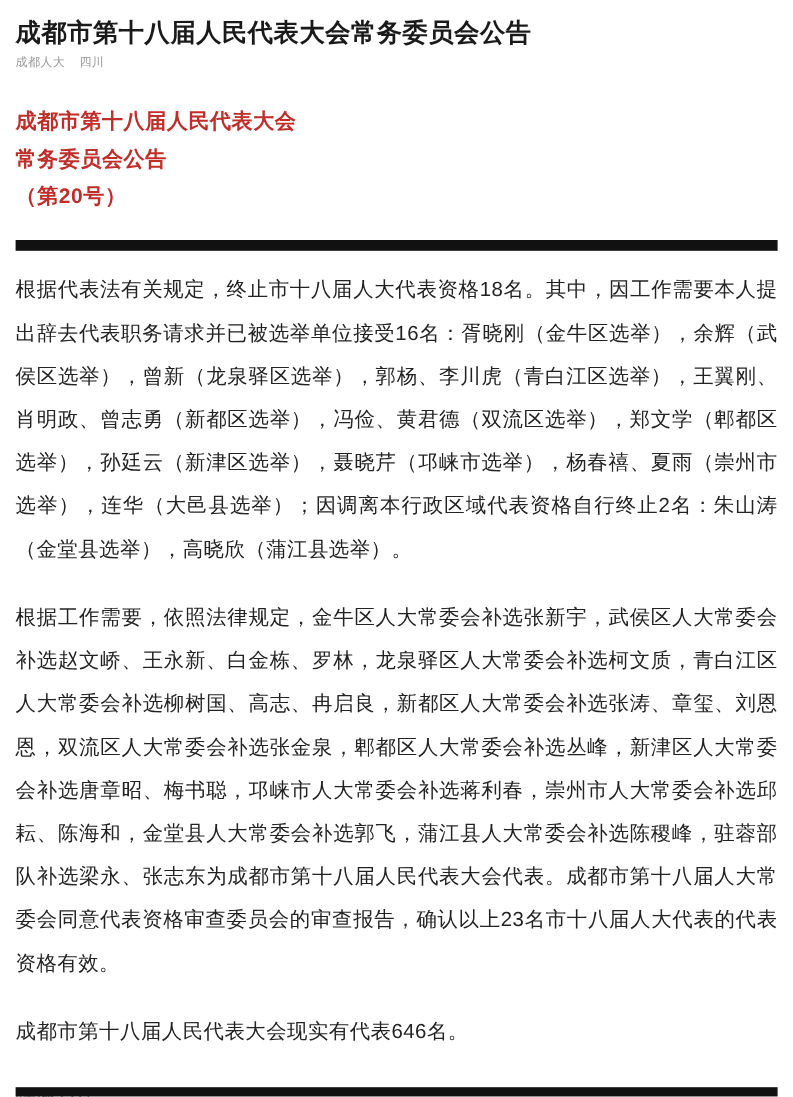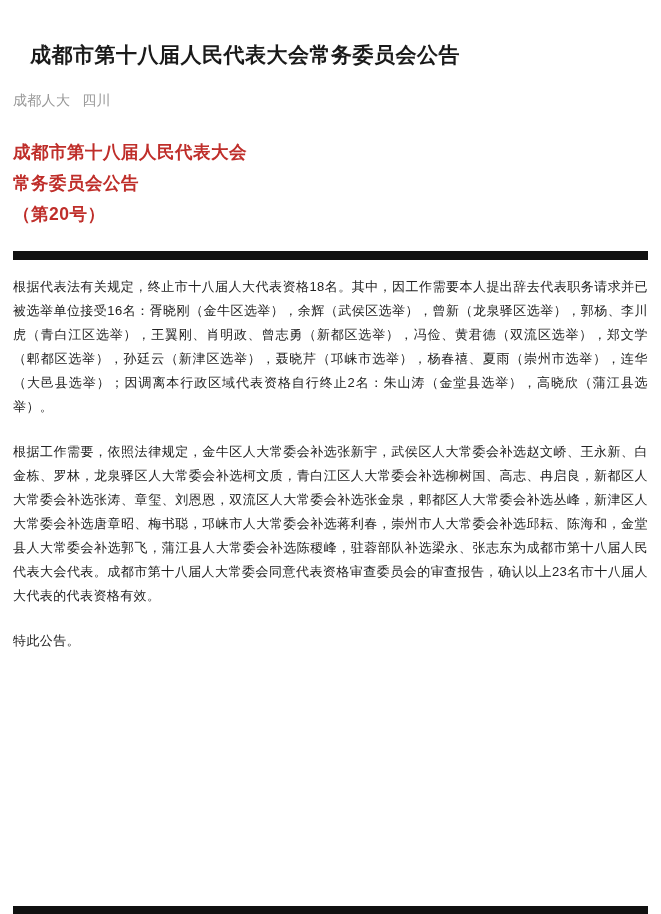"成都市第十八届人民代表大会常务委员会公告" .title { margin: 17px -> 0; padding-top: 23px -> 13px }
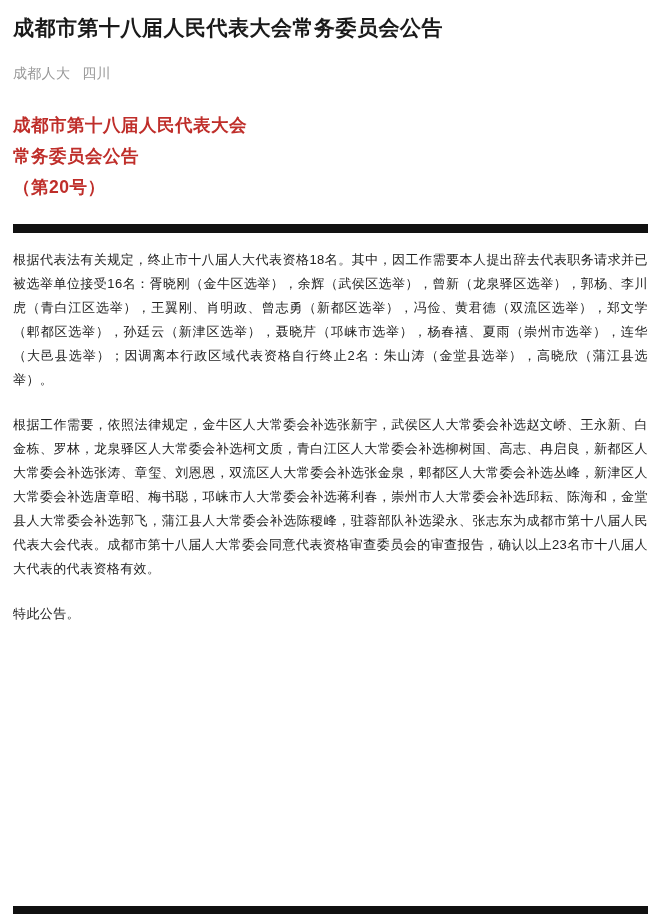"成都人大" .meta { font-size: 14px -> 10px; margin-top: 22px -> 2px }
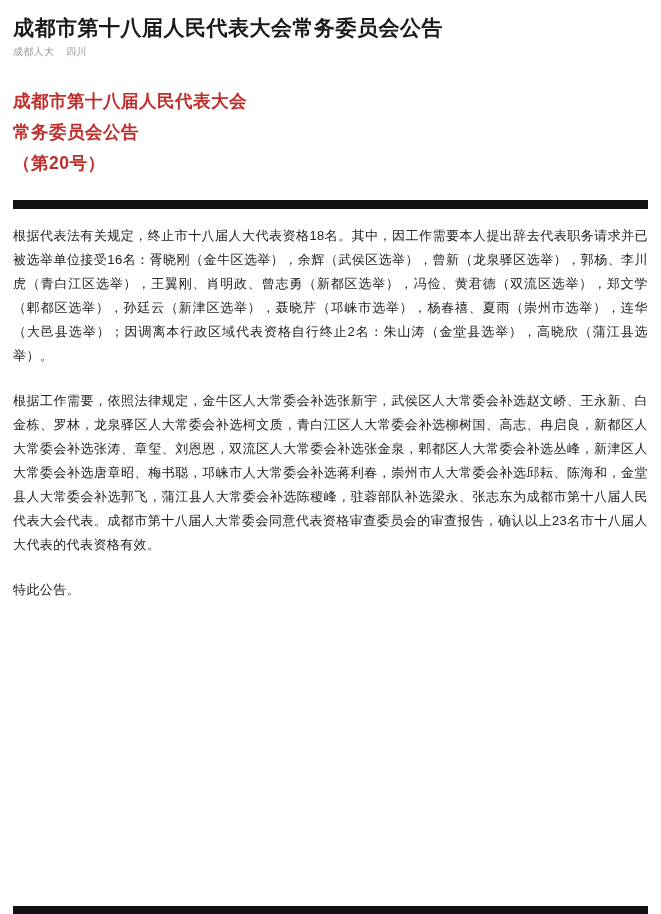"根据代表法有关规定，终止市十八届人大代表资格18名。其中，因工作需要本人提出辞去" .body p { font-size: 13px -> 17px; line-height: 24px -> 36px }
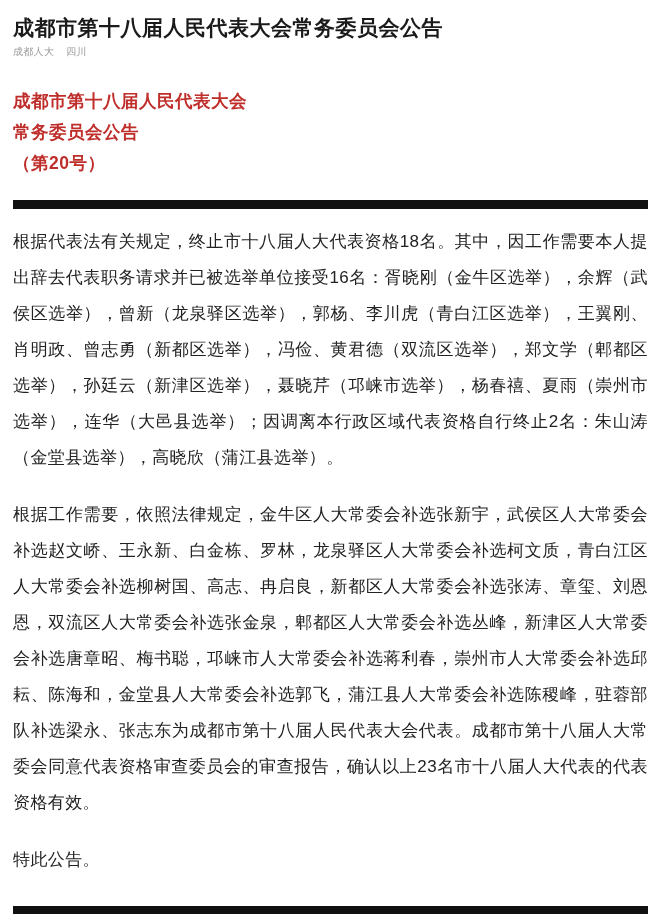"成都市第十八届人民代表大会现实有代表646名。" p { html: none -> <p>成都市第十八届人民代表大会现实有代表646名。</p> }
